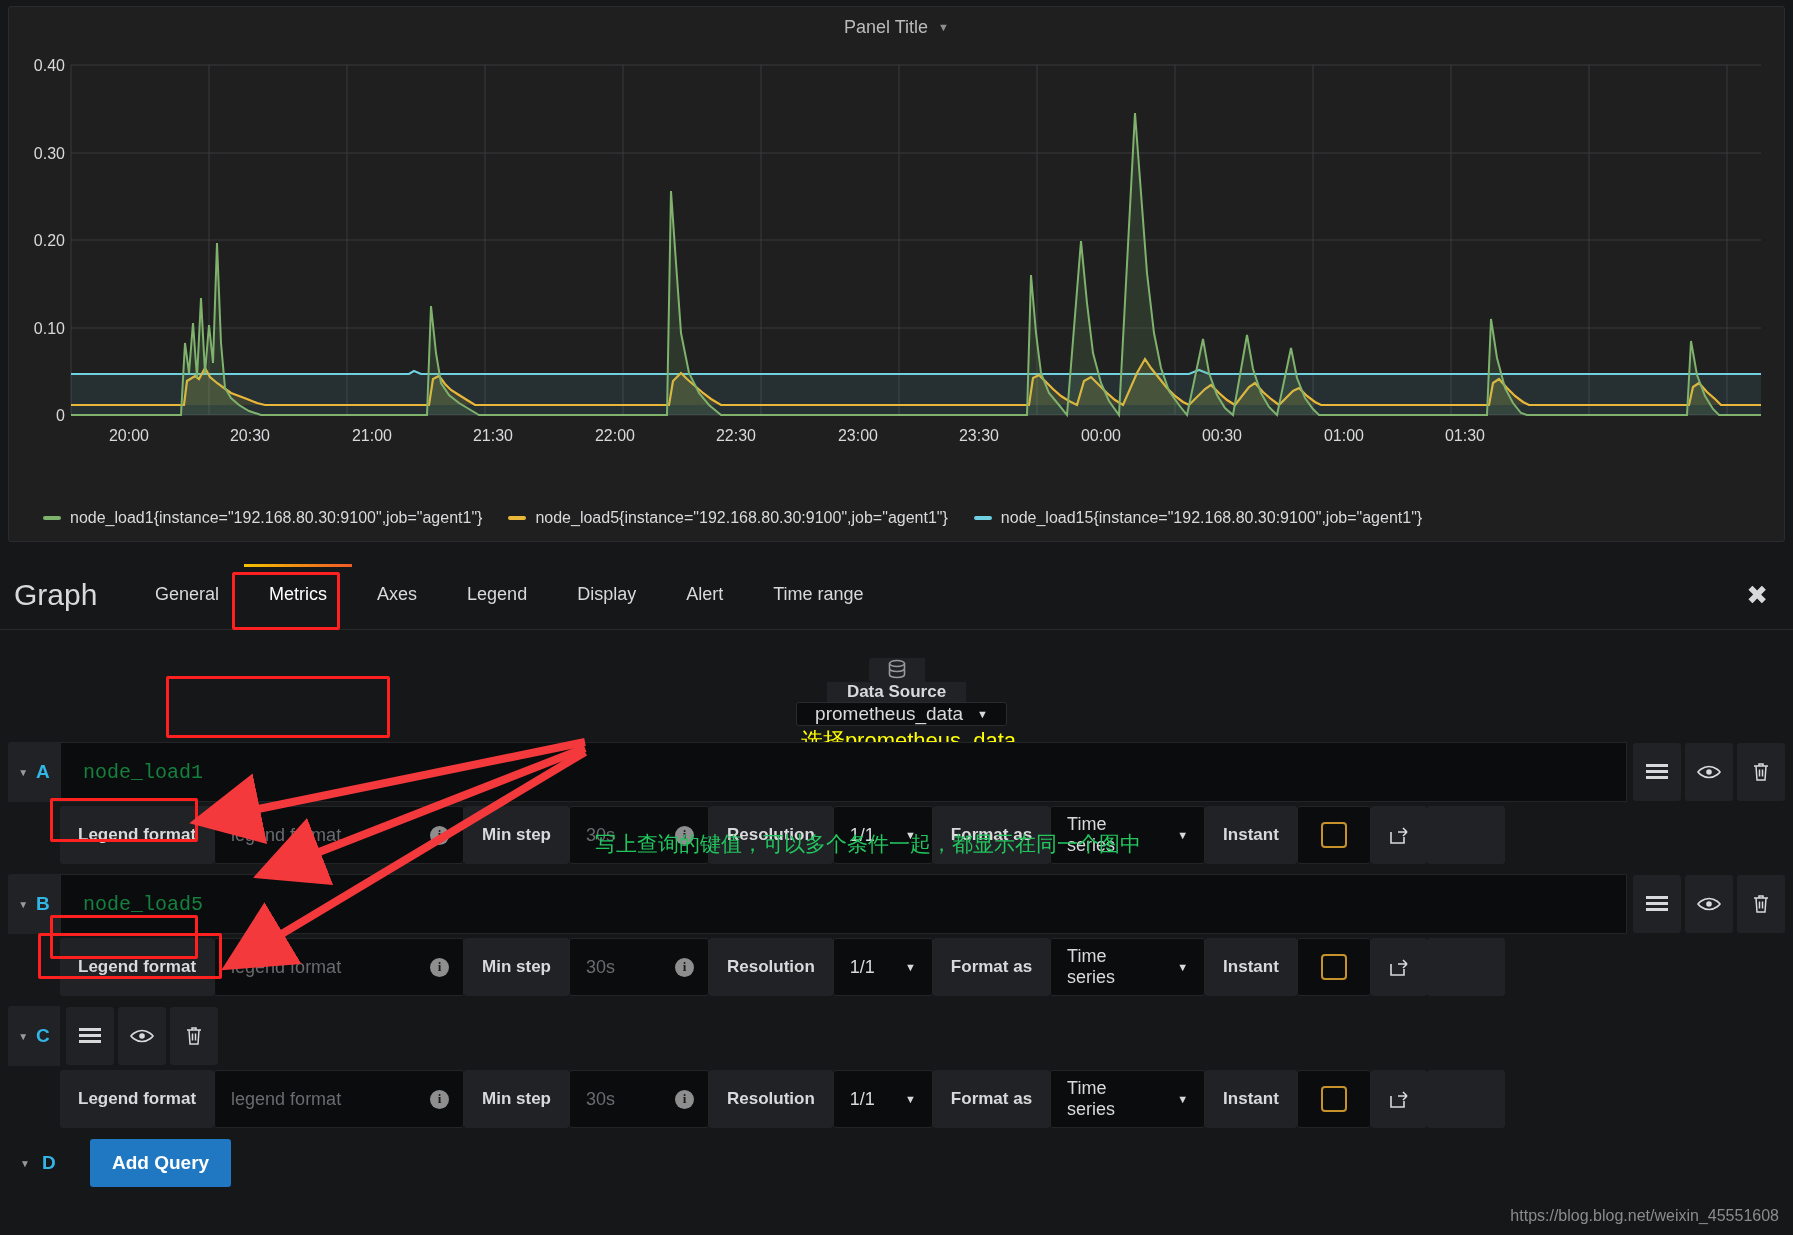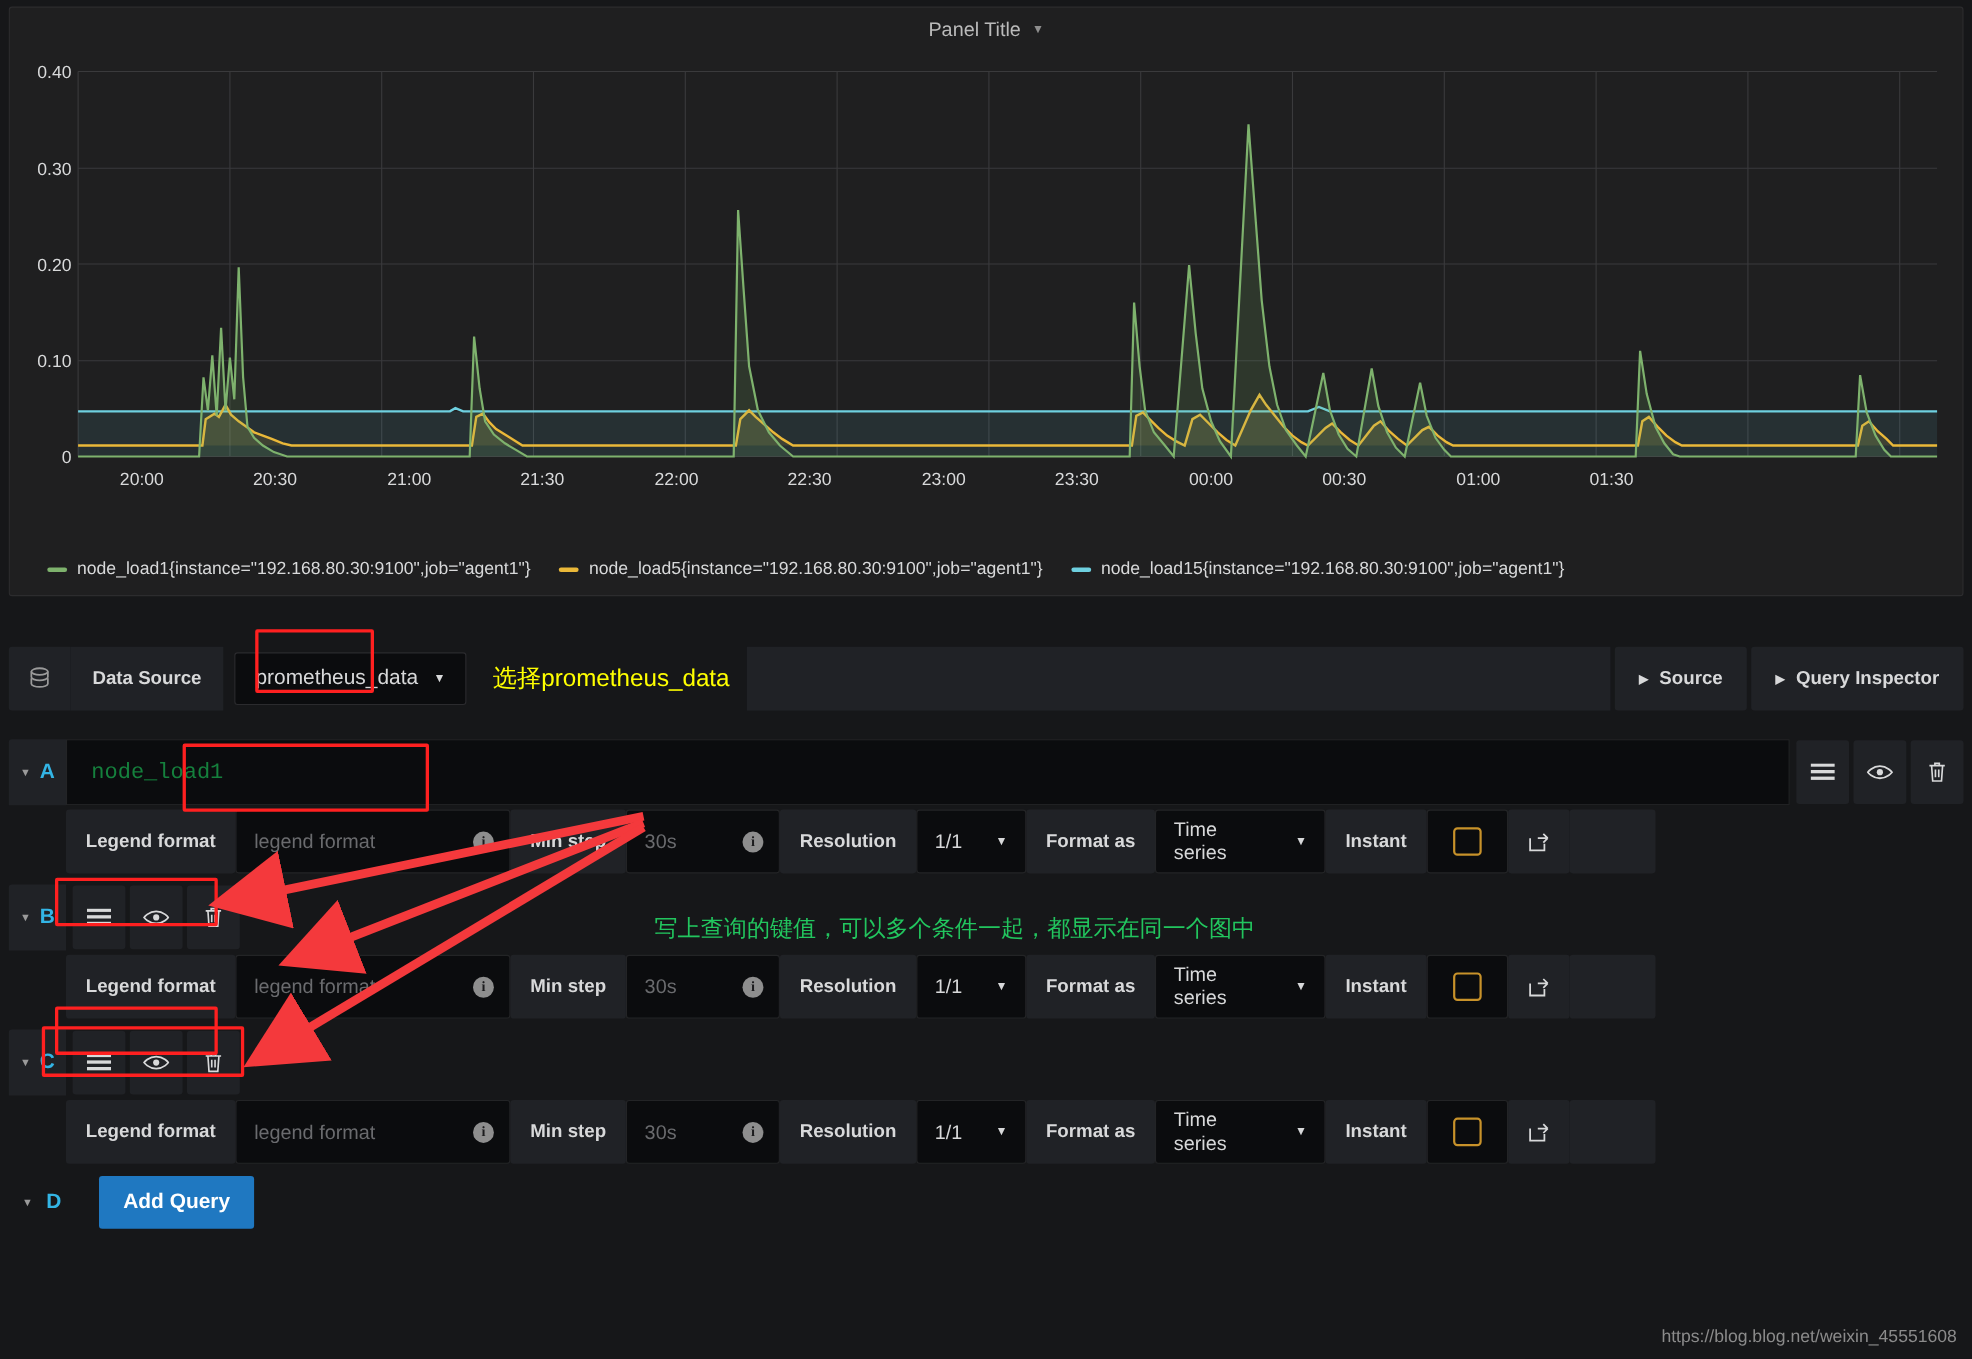"Graph" div { html: none -> <div> <div>Graph</div> <div>General</div> <div>Metrics</div> <div>Axes</div> <div>Legend</div> <div>Display</div> <div>Alert</div> <div>Time range</div> <div>✖</div> </div> }
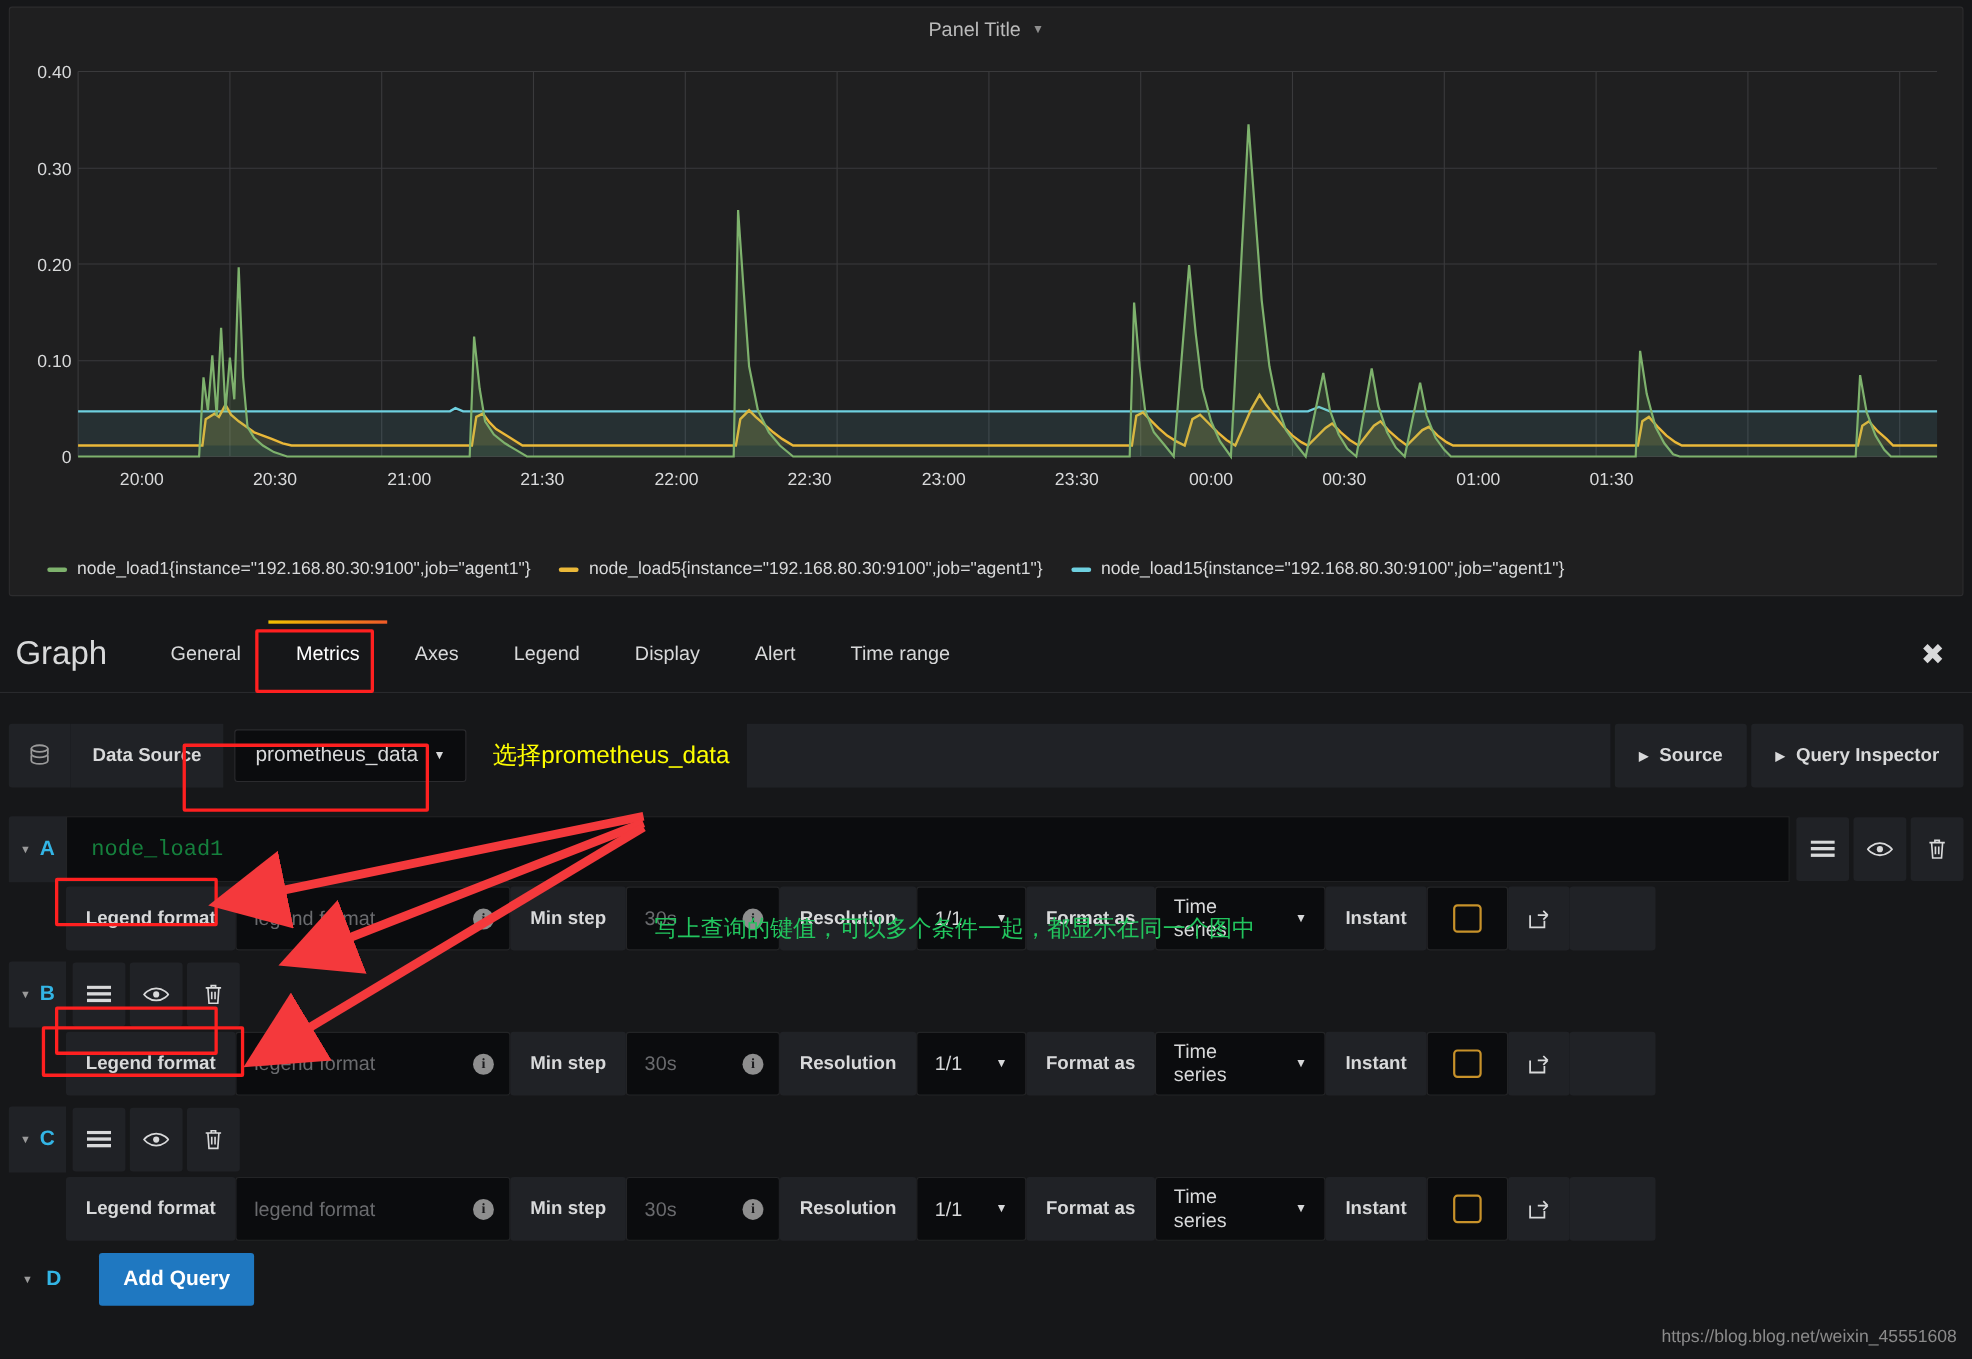"Data Source" #ds-row { flex-direction: none -> column }
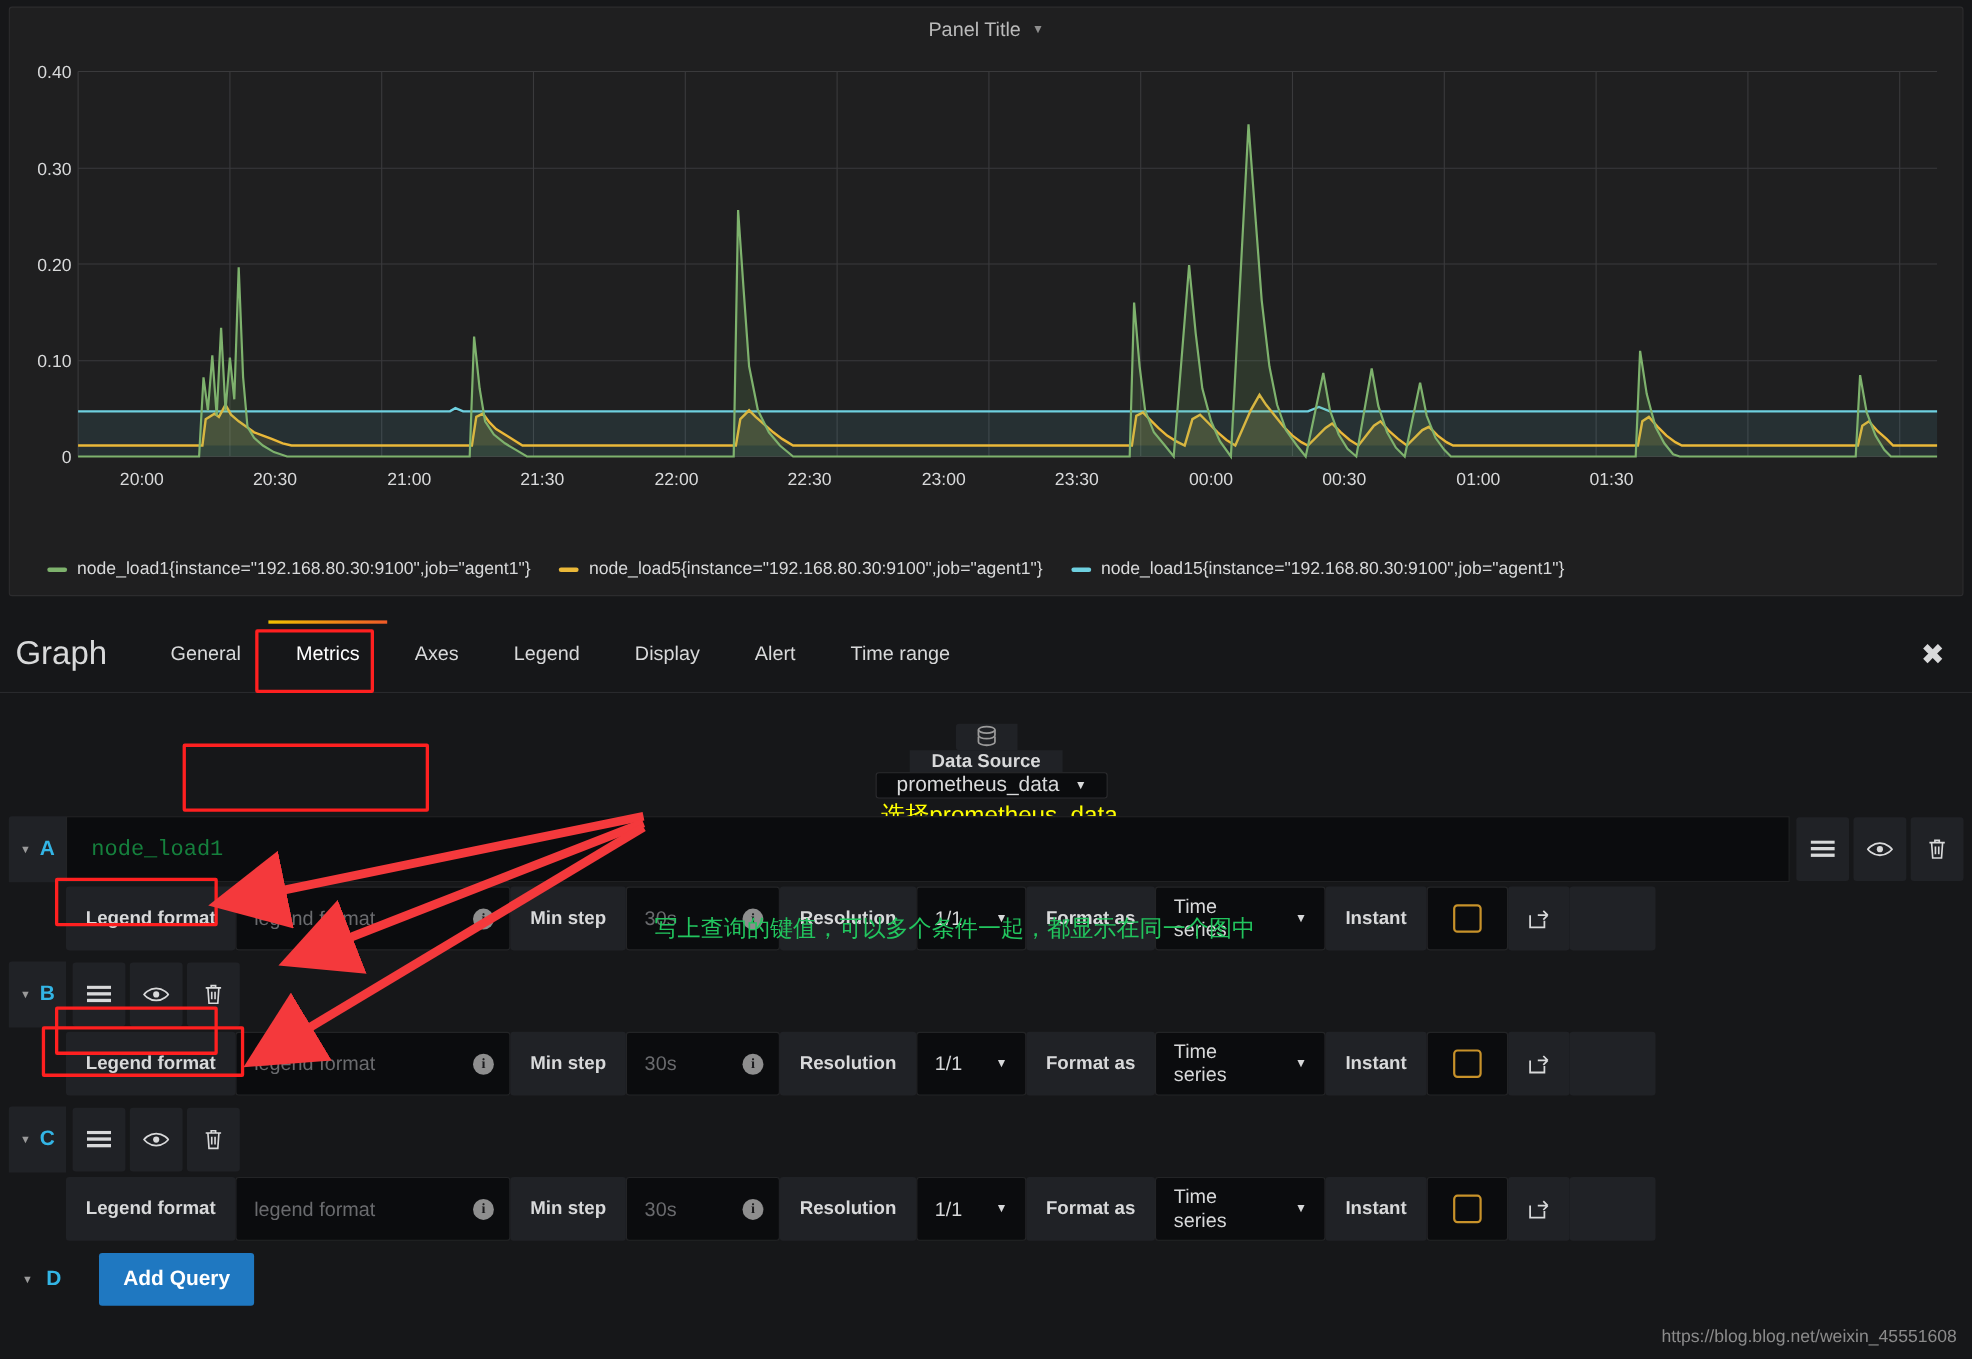"node_load5" div.q-expr { html: none -> <div>node_load5</div> }
